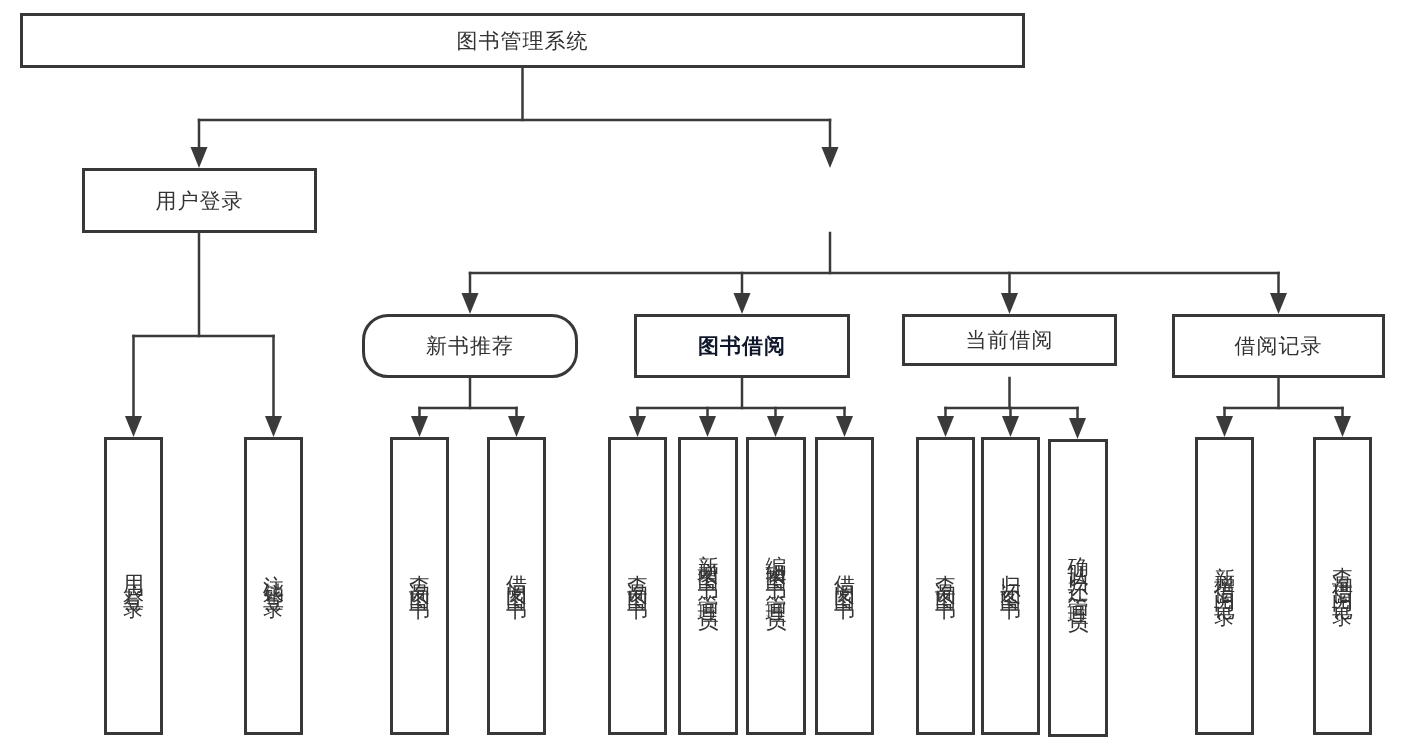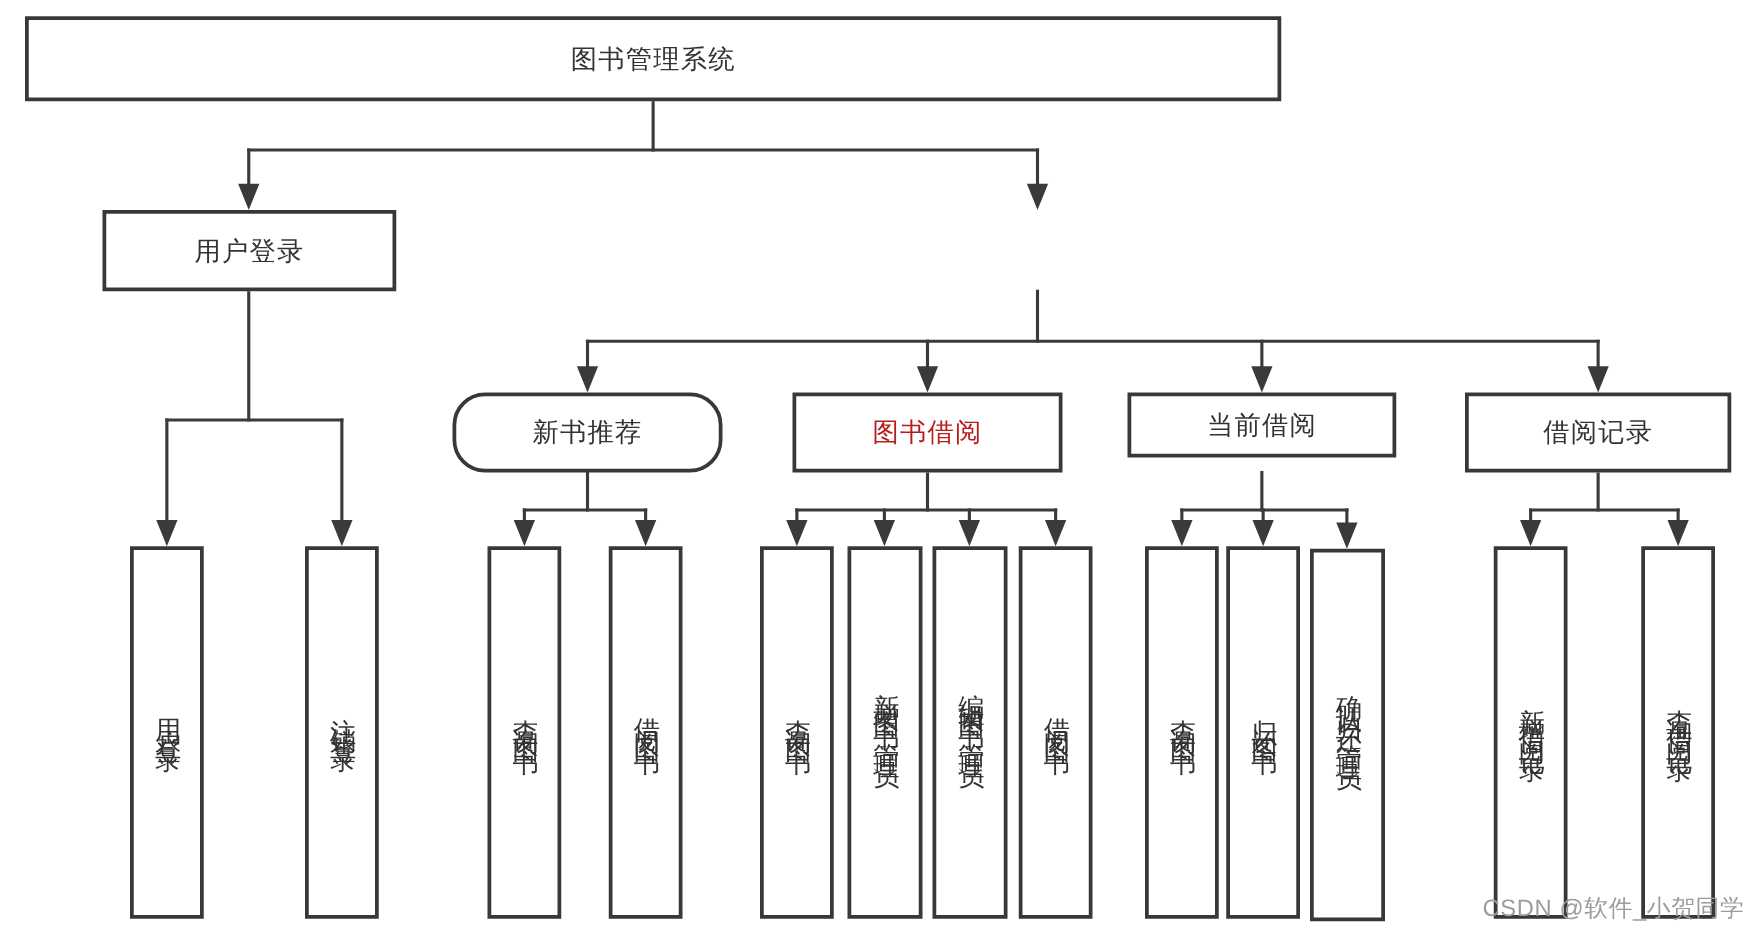"图书管理系统" div.box { height: 68px -> 55px }
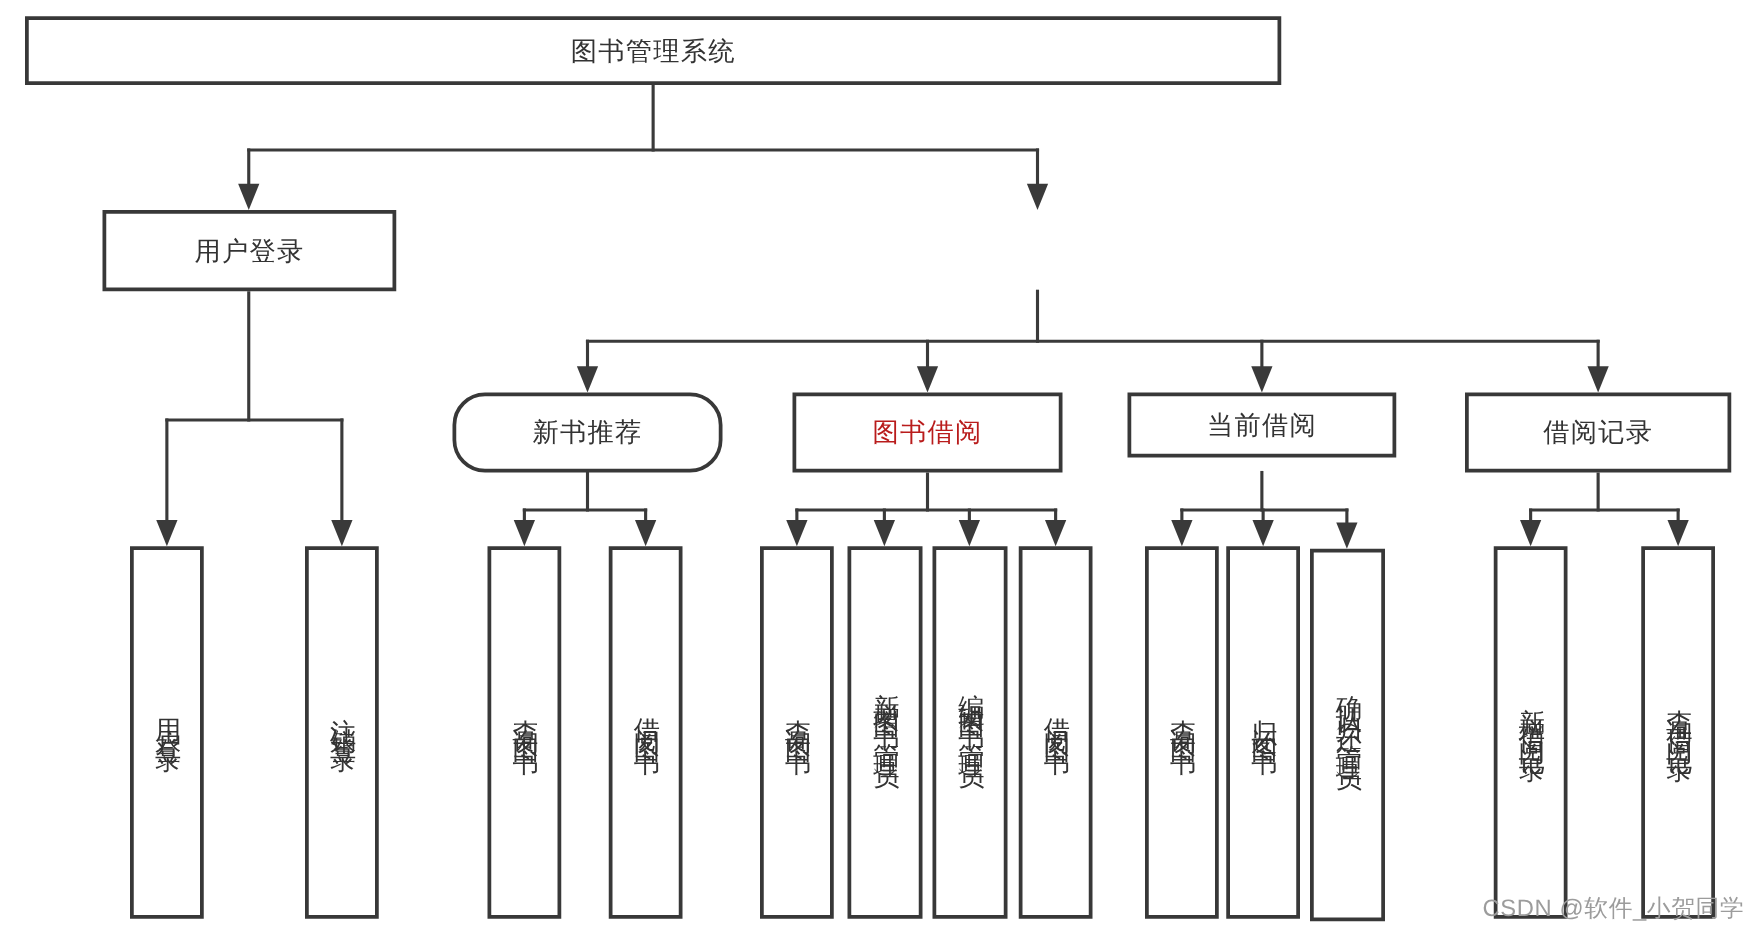"图书借阅" div.box { color: #b91c1c -> #0f172a; font-weight: none -> bold }
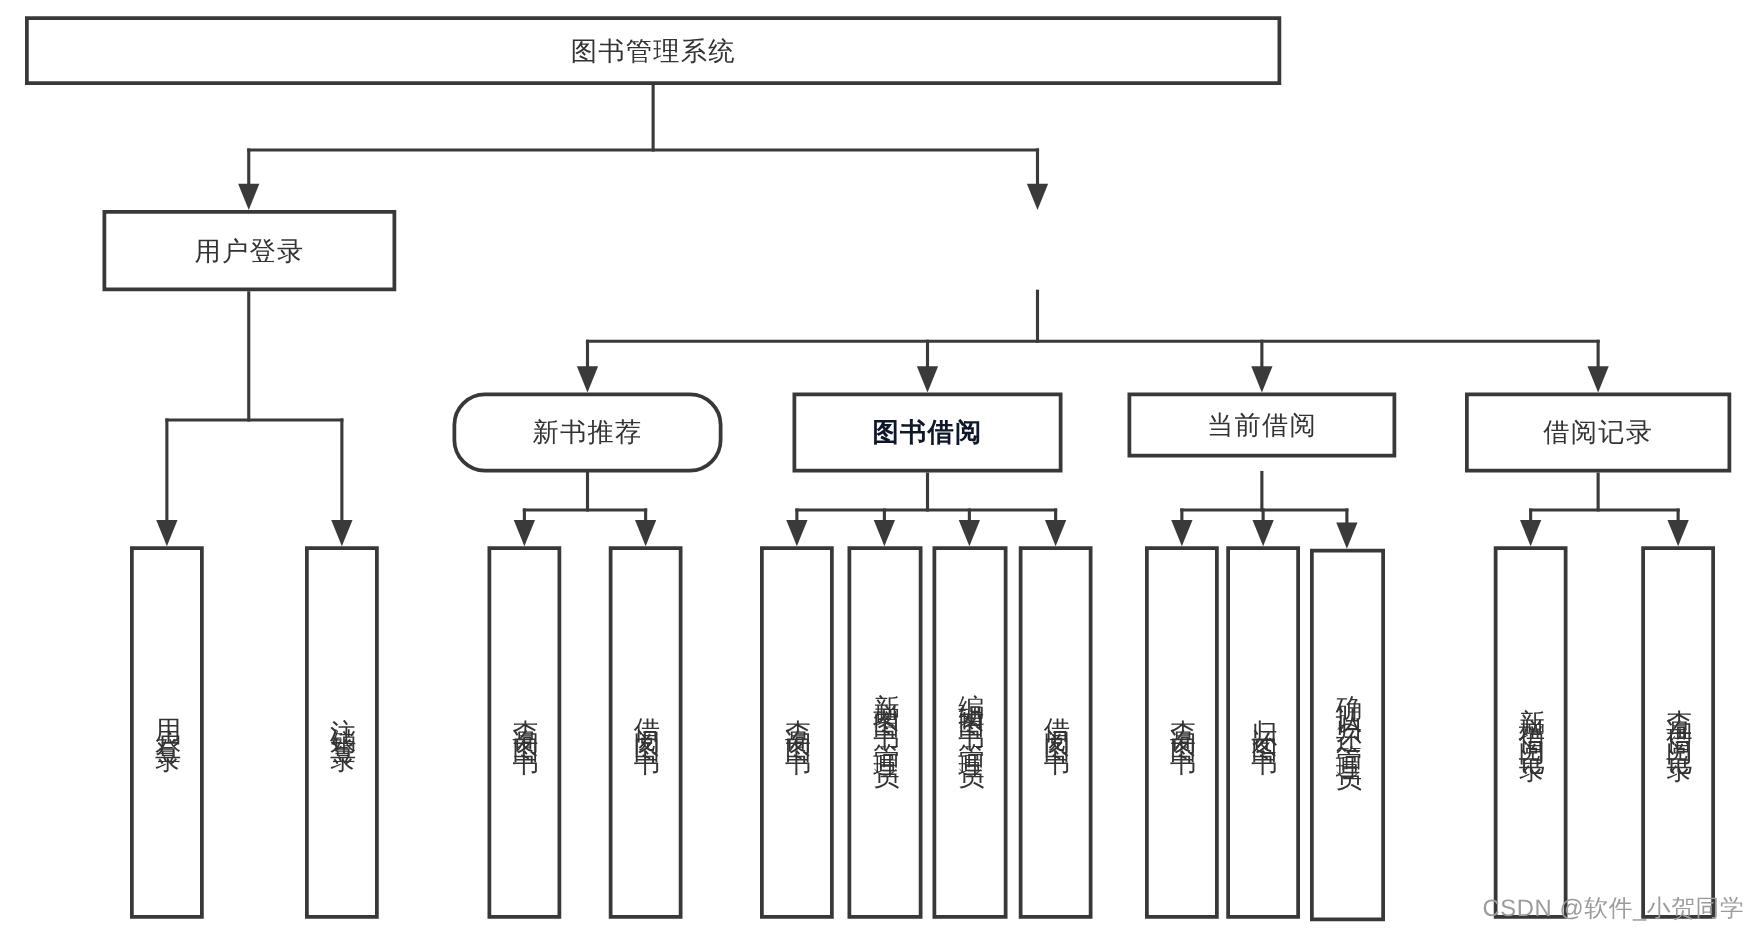"CSDN @软件_小贺同学" div.watermark { html: <div>CSDN @软件_小贺同学</div> -> none }
